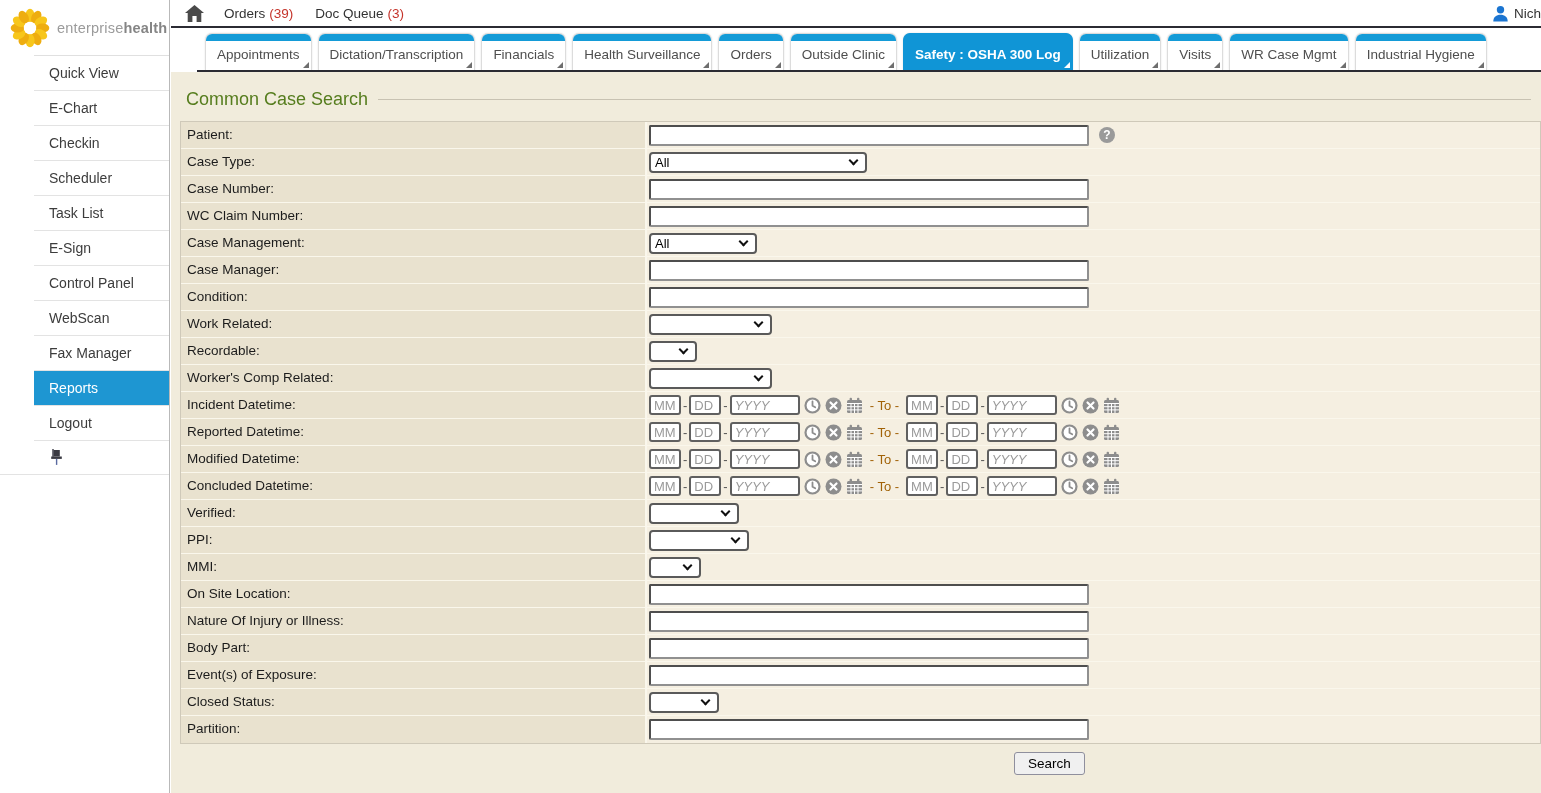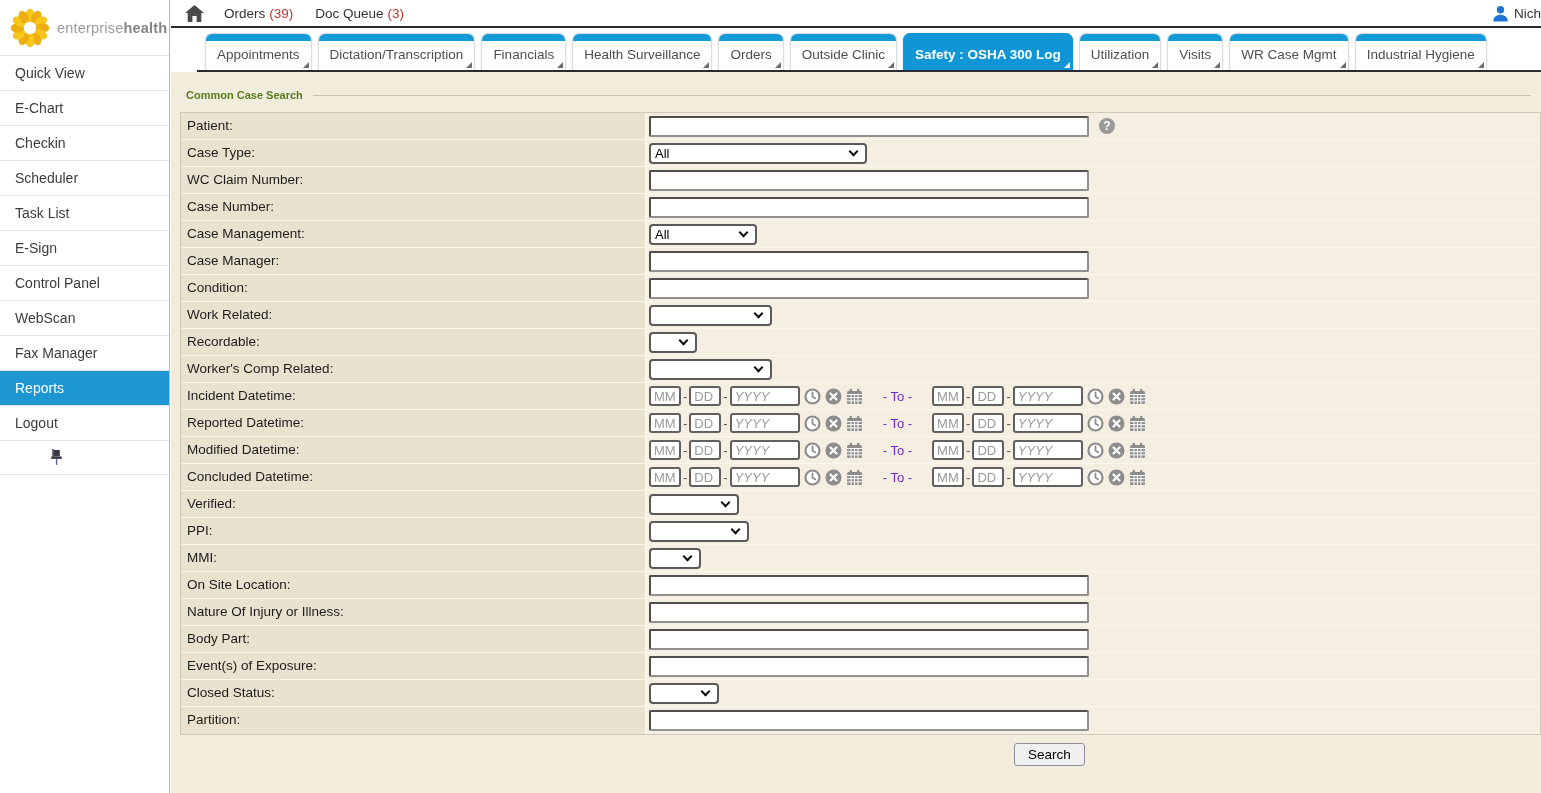"Quick View" .nav { margin-left: none -> 34px }
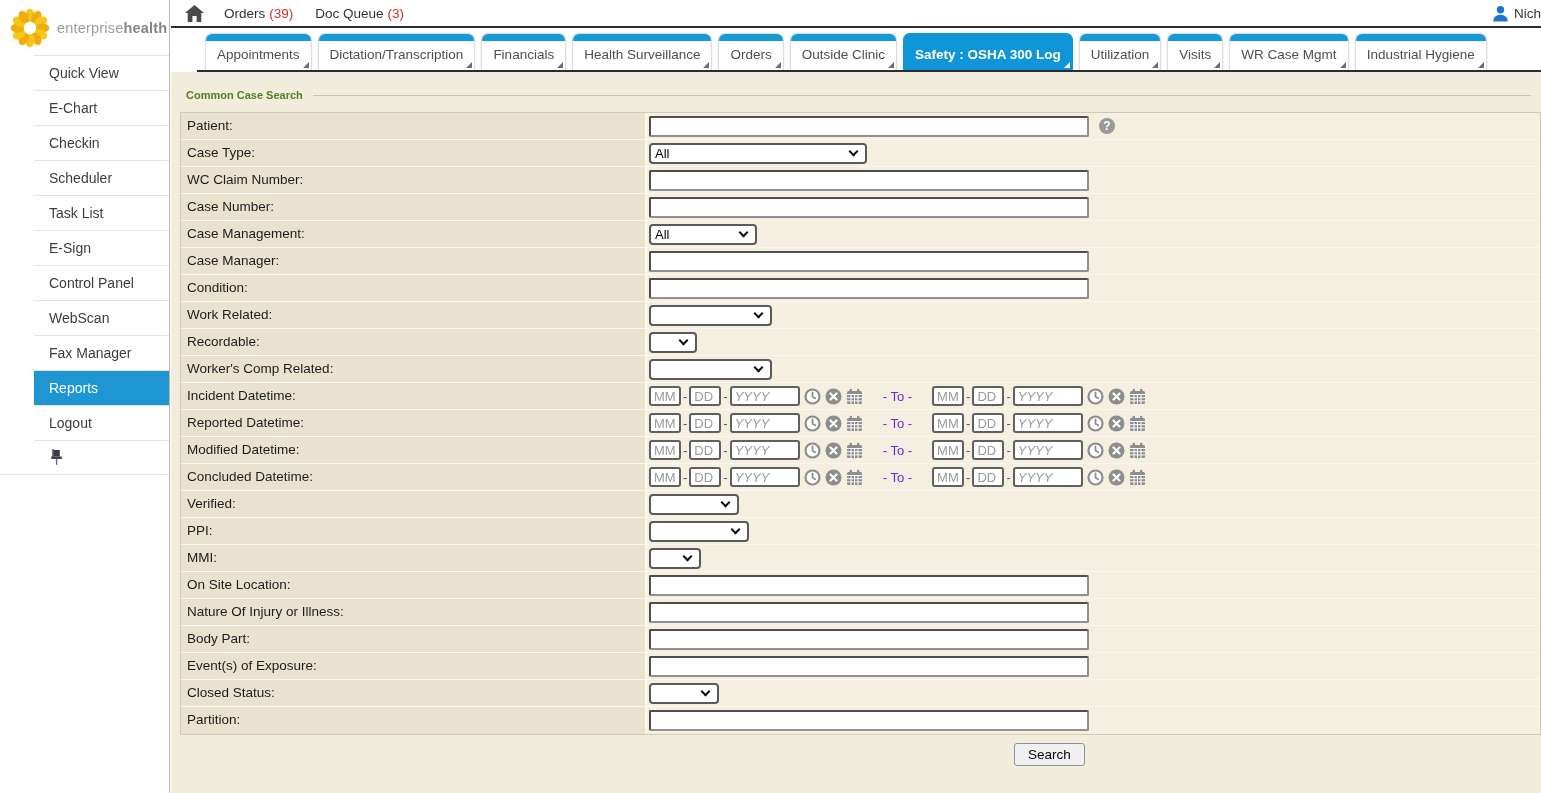"Common Case Search" .page-title { font-size: 11px -> 18px; font-weight: bold -> normal }
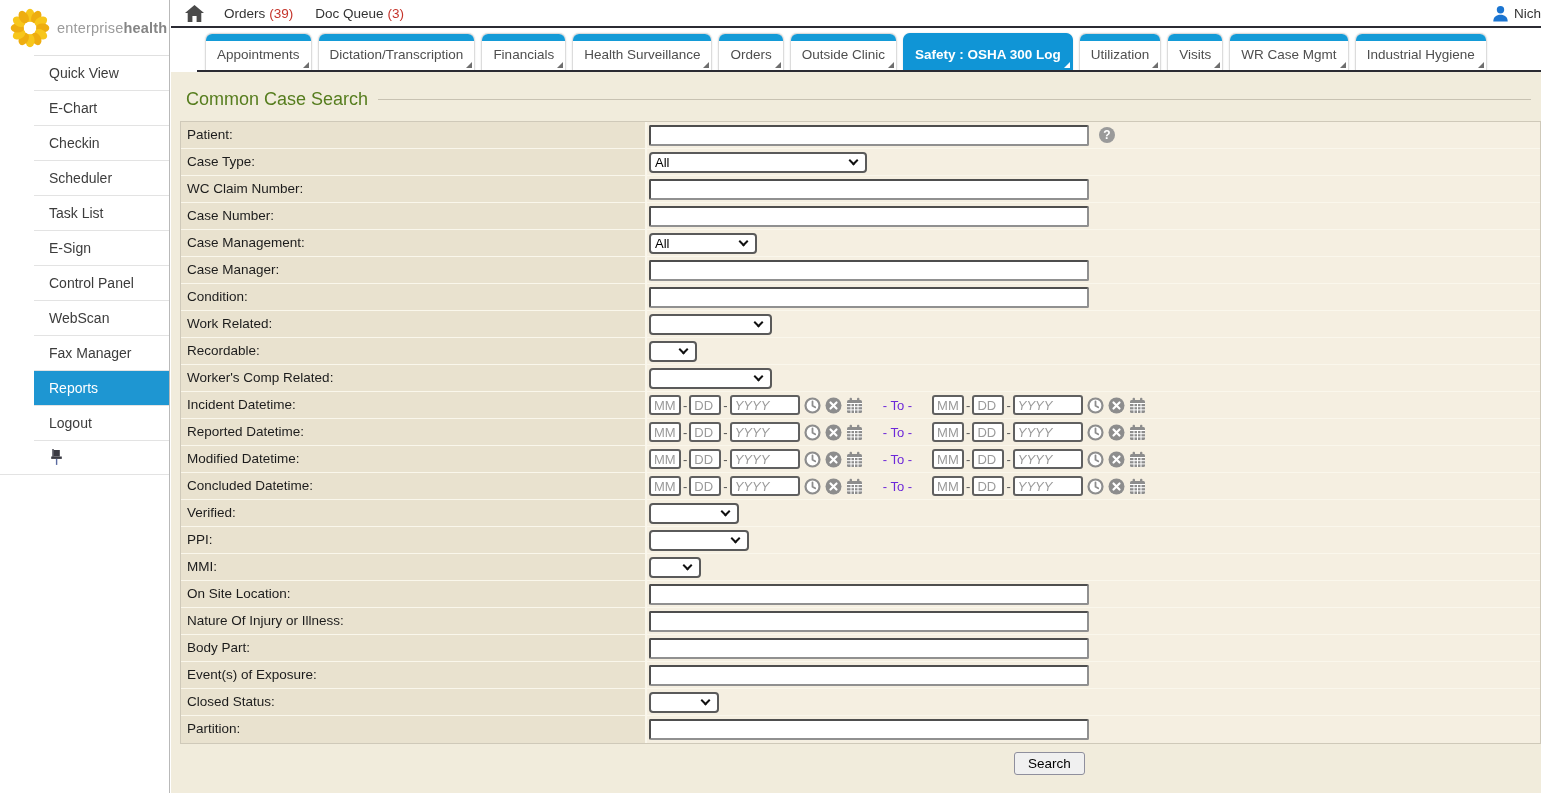"WC Claim Number:" div.form-row { order: before "Case Number:" -> after "Case Number:" }
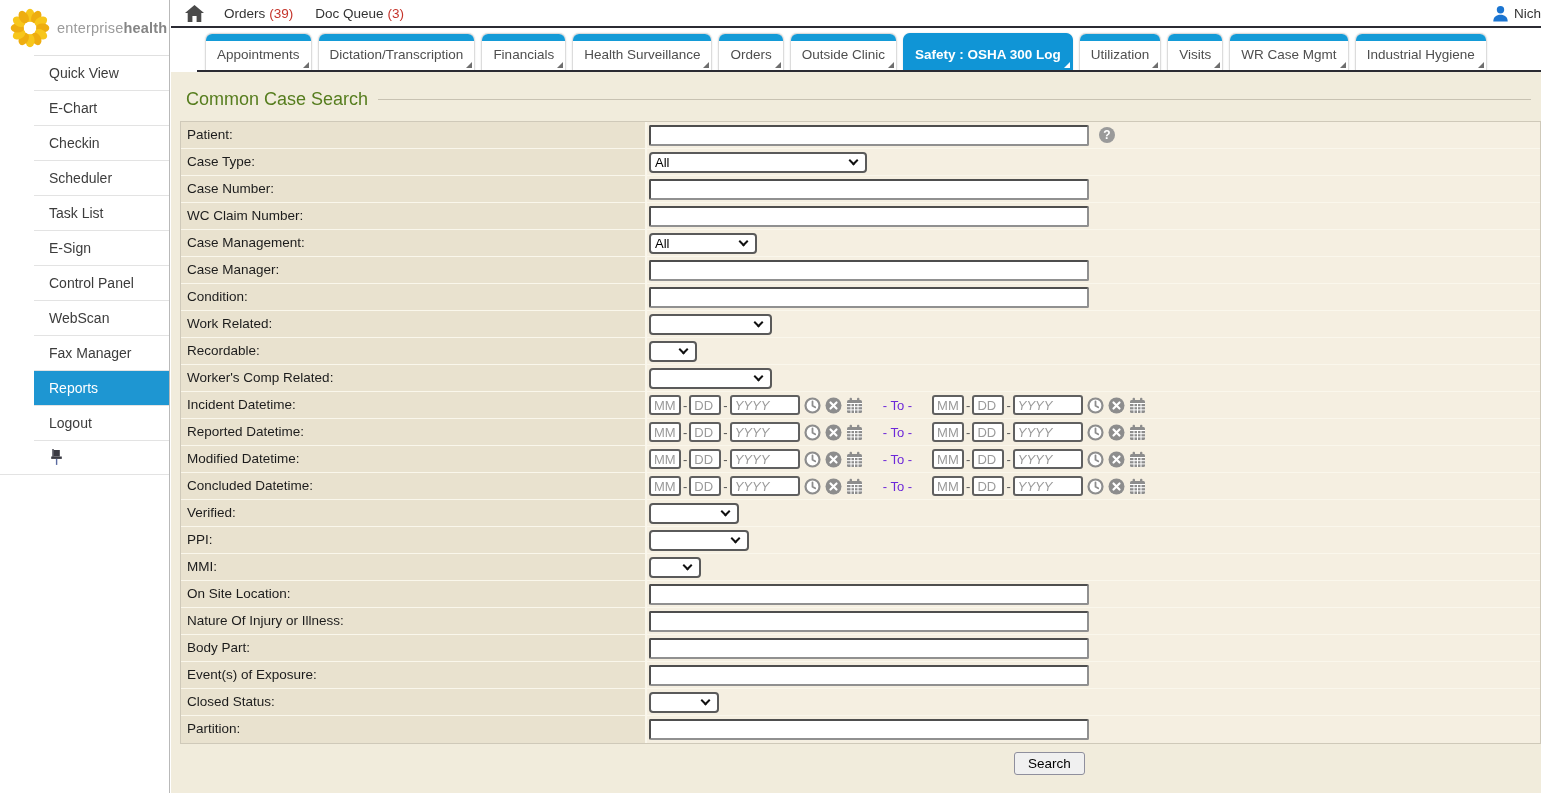"- To -" .range-sep { color: #6d28d9 -> #a16207; margin: 0 20px -> 0 7px }
